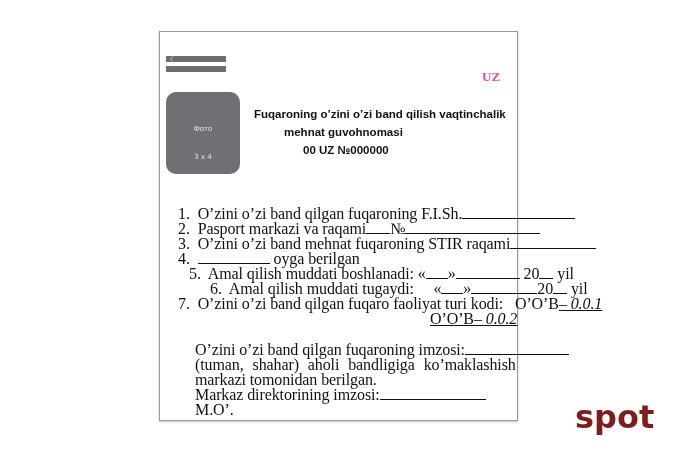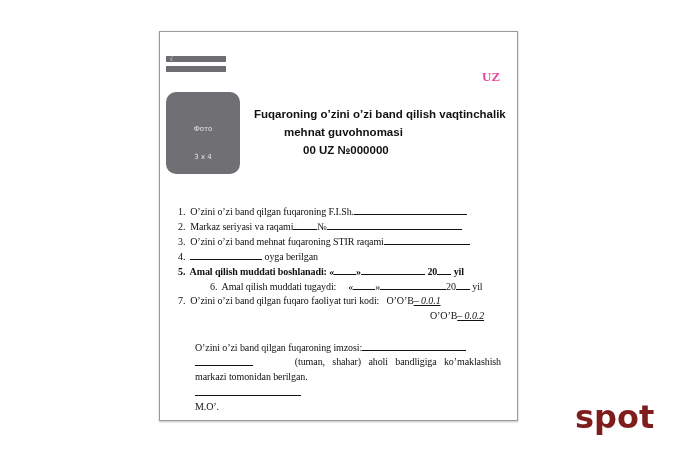"1. O’zini o’zi band qilgan" .line { font-size: 10px -> 16px }
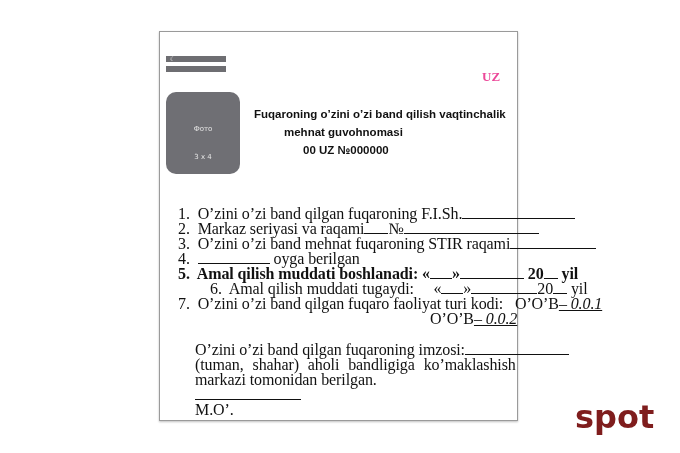"Markaz seriyasi va raqami" span { text: Markaz seriyasi -> Pasport markazi }
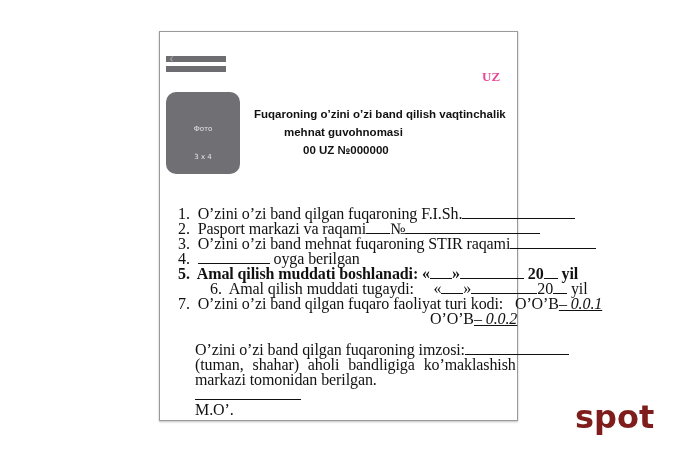"5. Amal qilish muddati boshlanadi:" div.line { font-weight: bold -> none; left: 178px -> 189px }
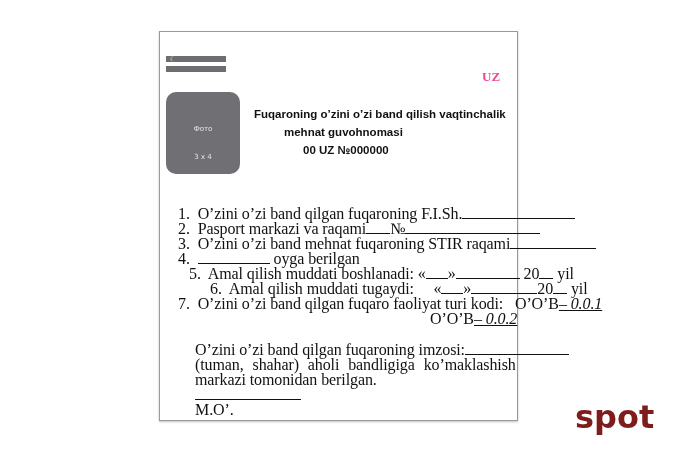"O’O’B– 0.0.2" div.line { text-decoration: none -> underline }
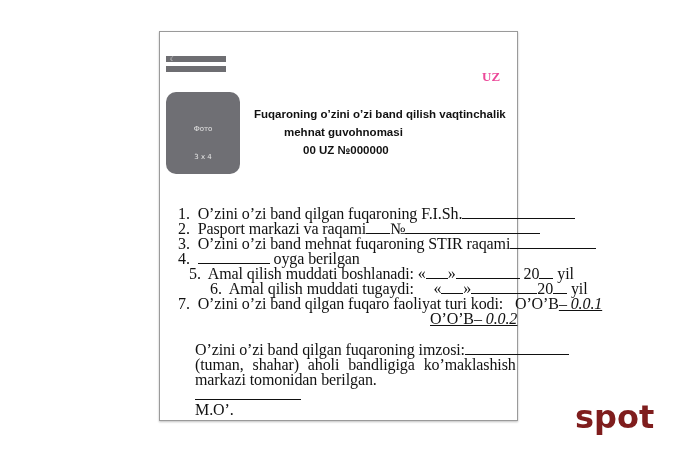"Markaz direktorining imzosi:" span { html: none -> <span>Markaz direktorining imzosi:</span> }
